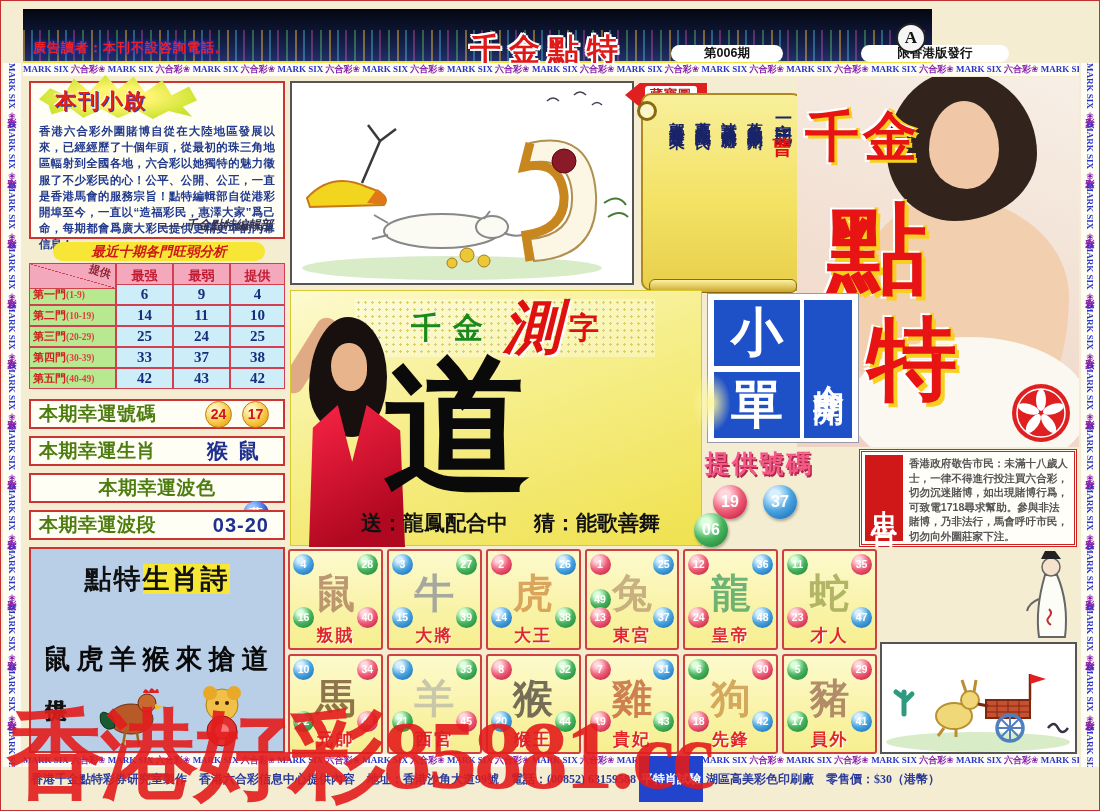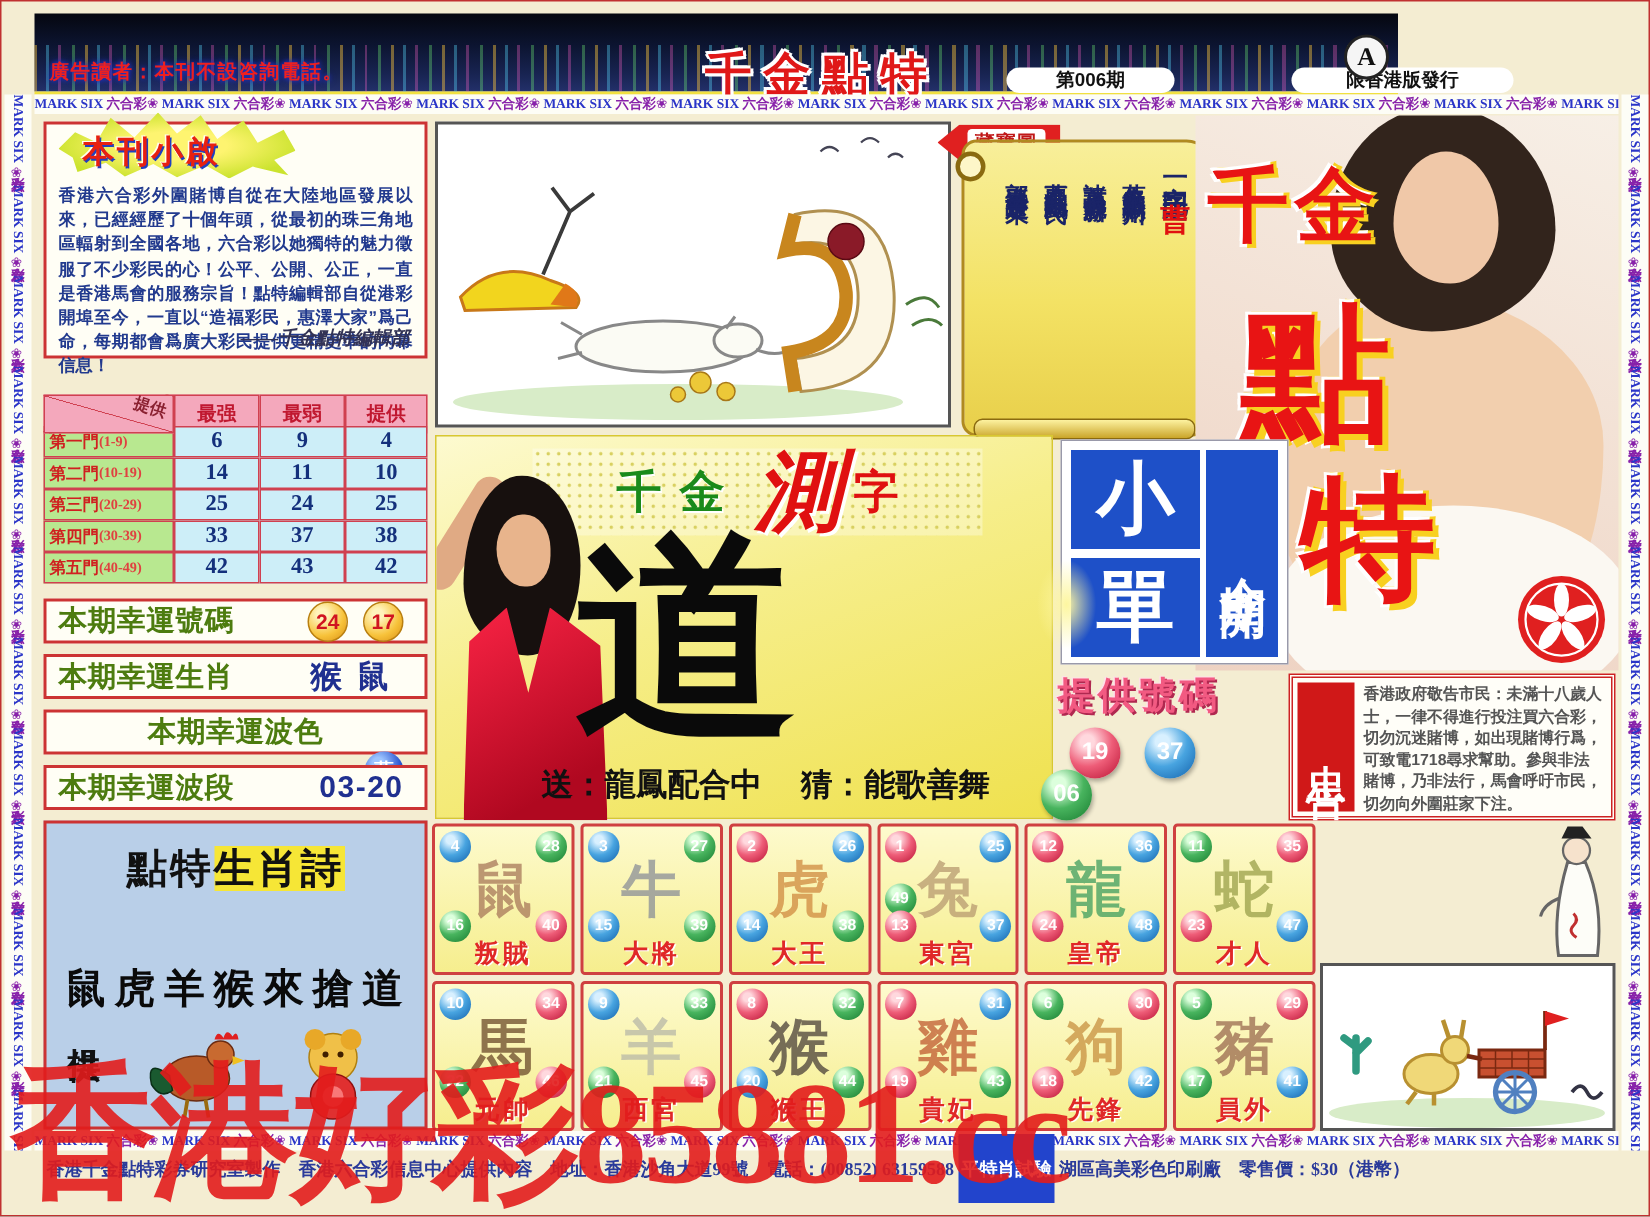"最近十期各門旺弱分析" div.abs { html: none -> <div>最近十期各門旺弱分析</div> }
